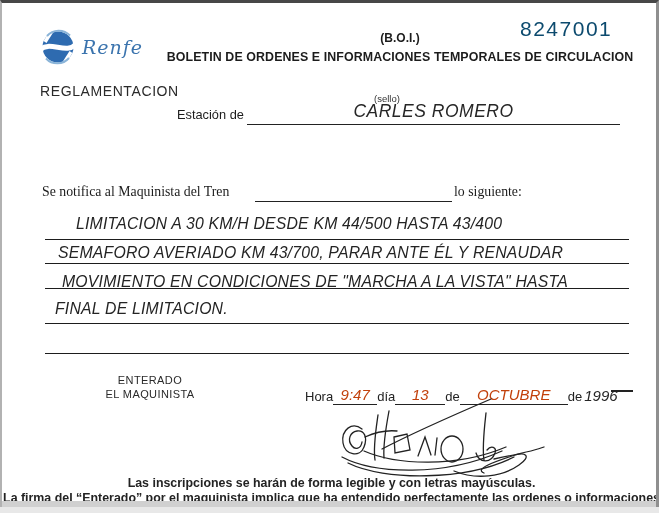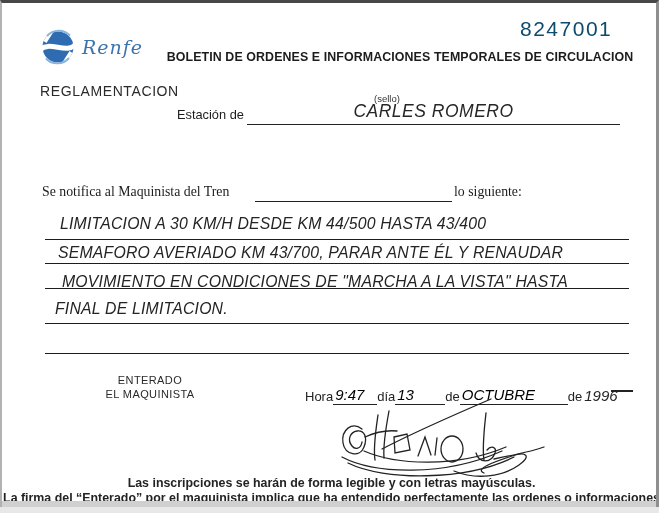"(B.O.I.)" div.boi { html: none -> <div>(B.O.I.)</div> }
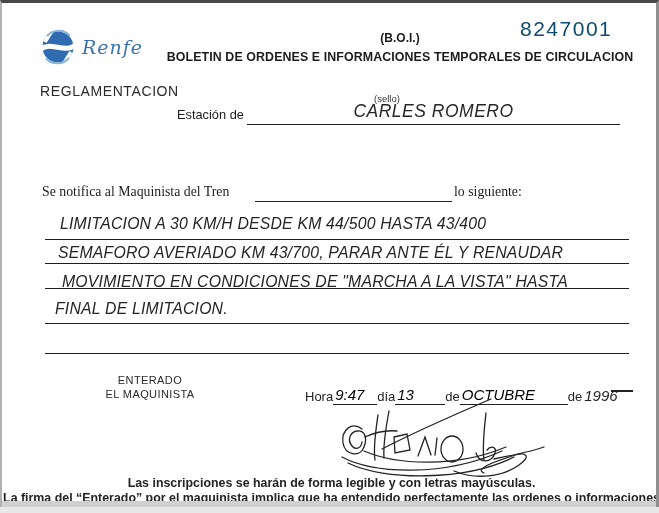"LIMITACION A 30 KM/H DESDE" .otext.o1 { left: 58px -> 74px }
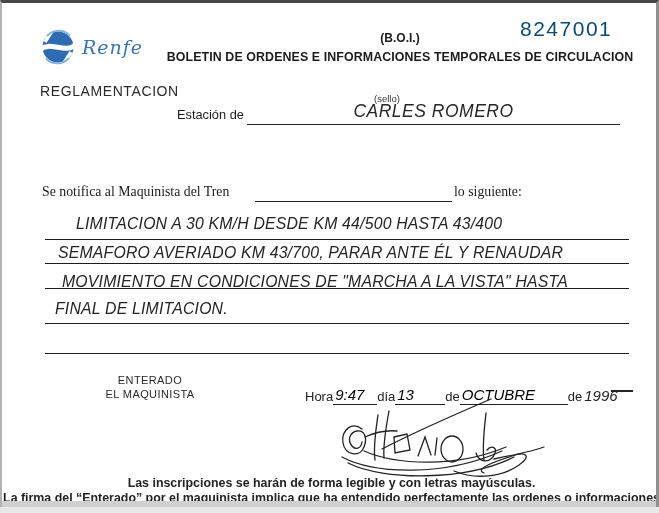"9:47" .hora-row .blank { color: #000000 -> #c2410c; text-align: left -> center }
